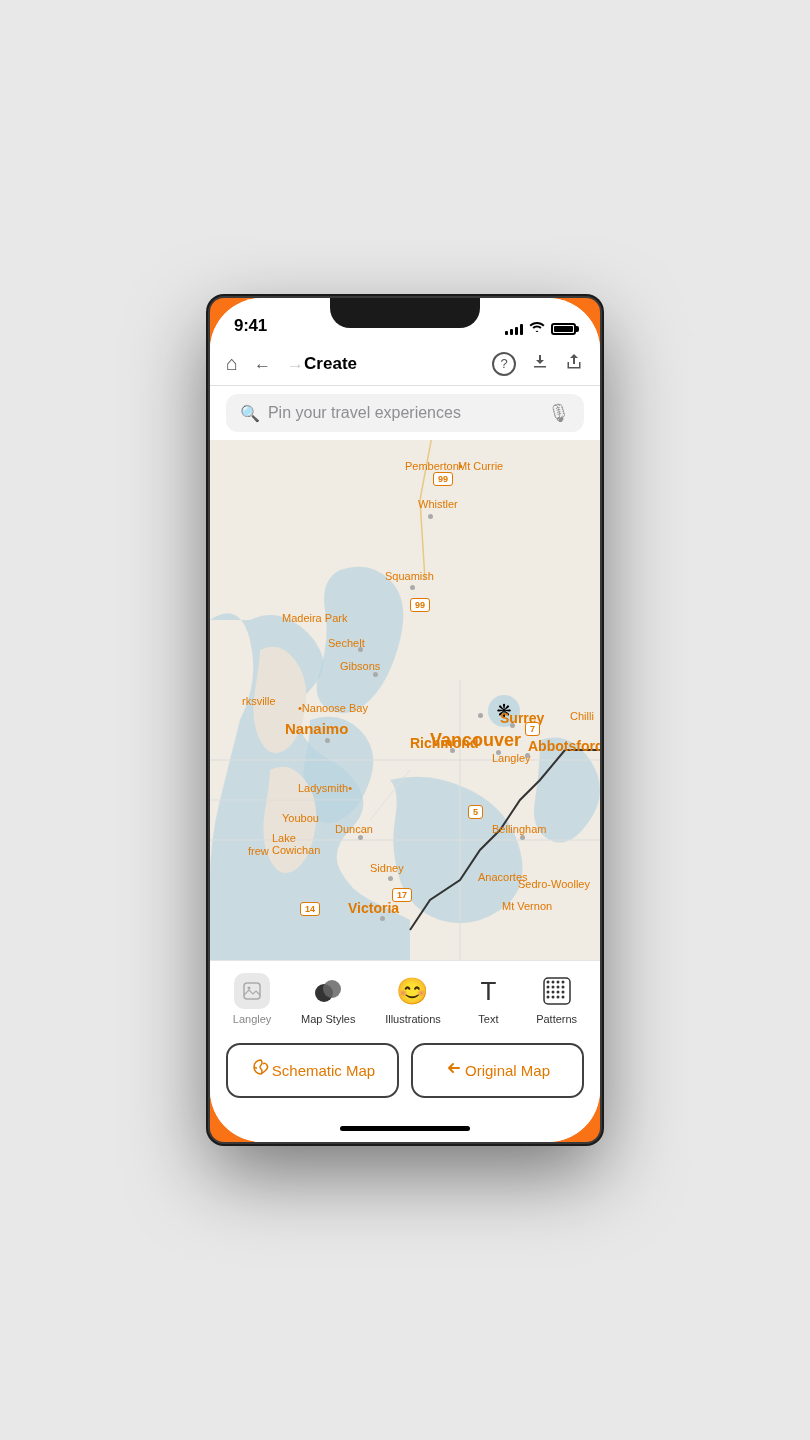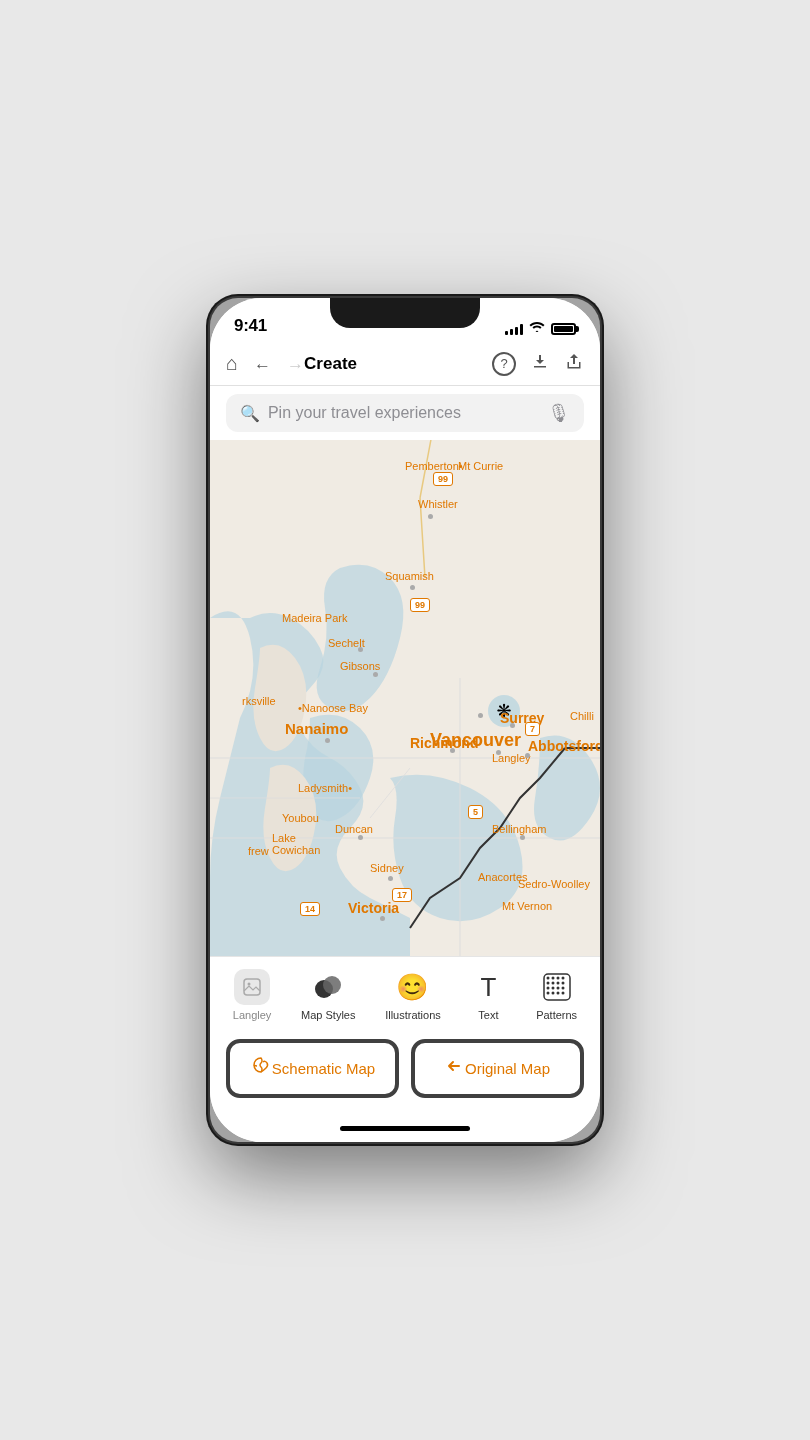"9:41" .phone-frame { background: #a3a3a3 -> #f97316; border-radius: 28px -> 14px }
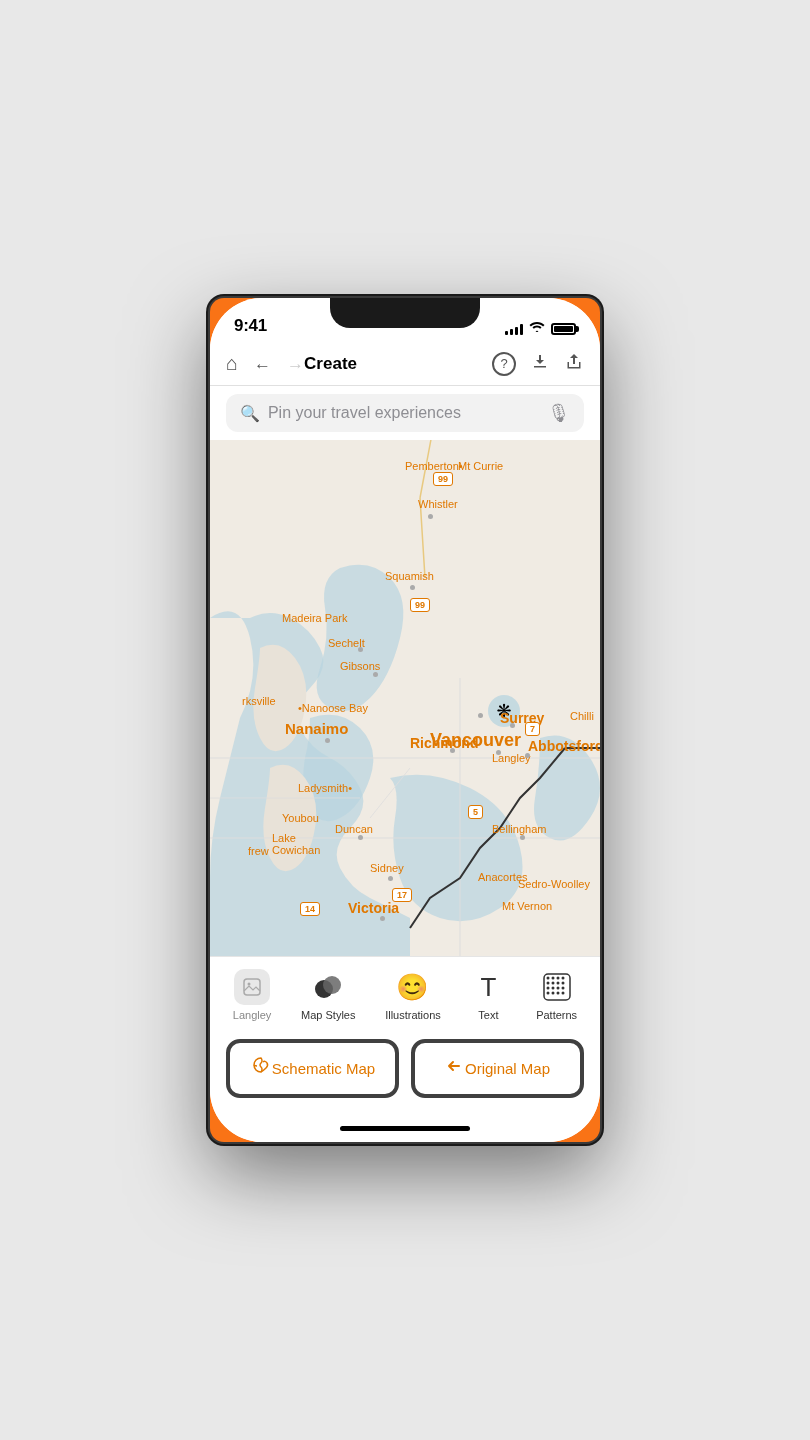"Schematic Map" .action-btn { border: 4px solid #404040 -> 2px solid #404040 }
